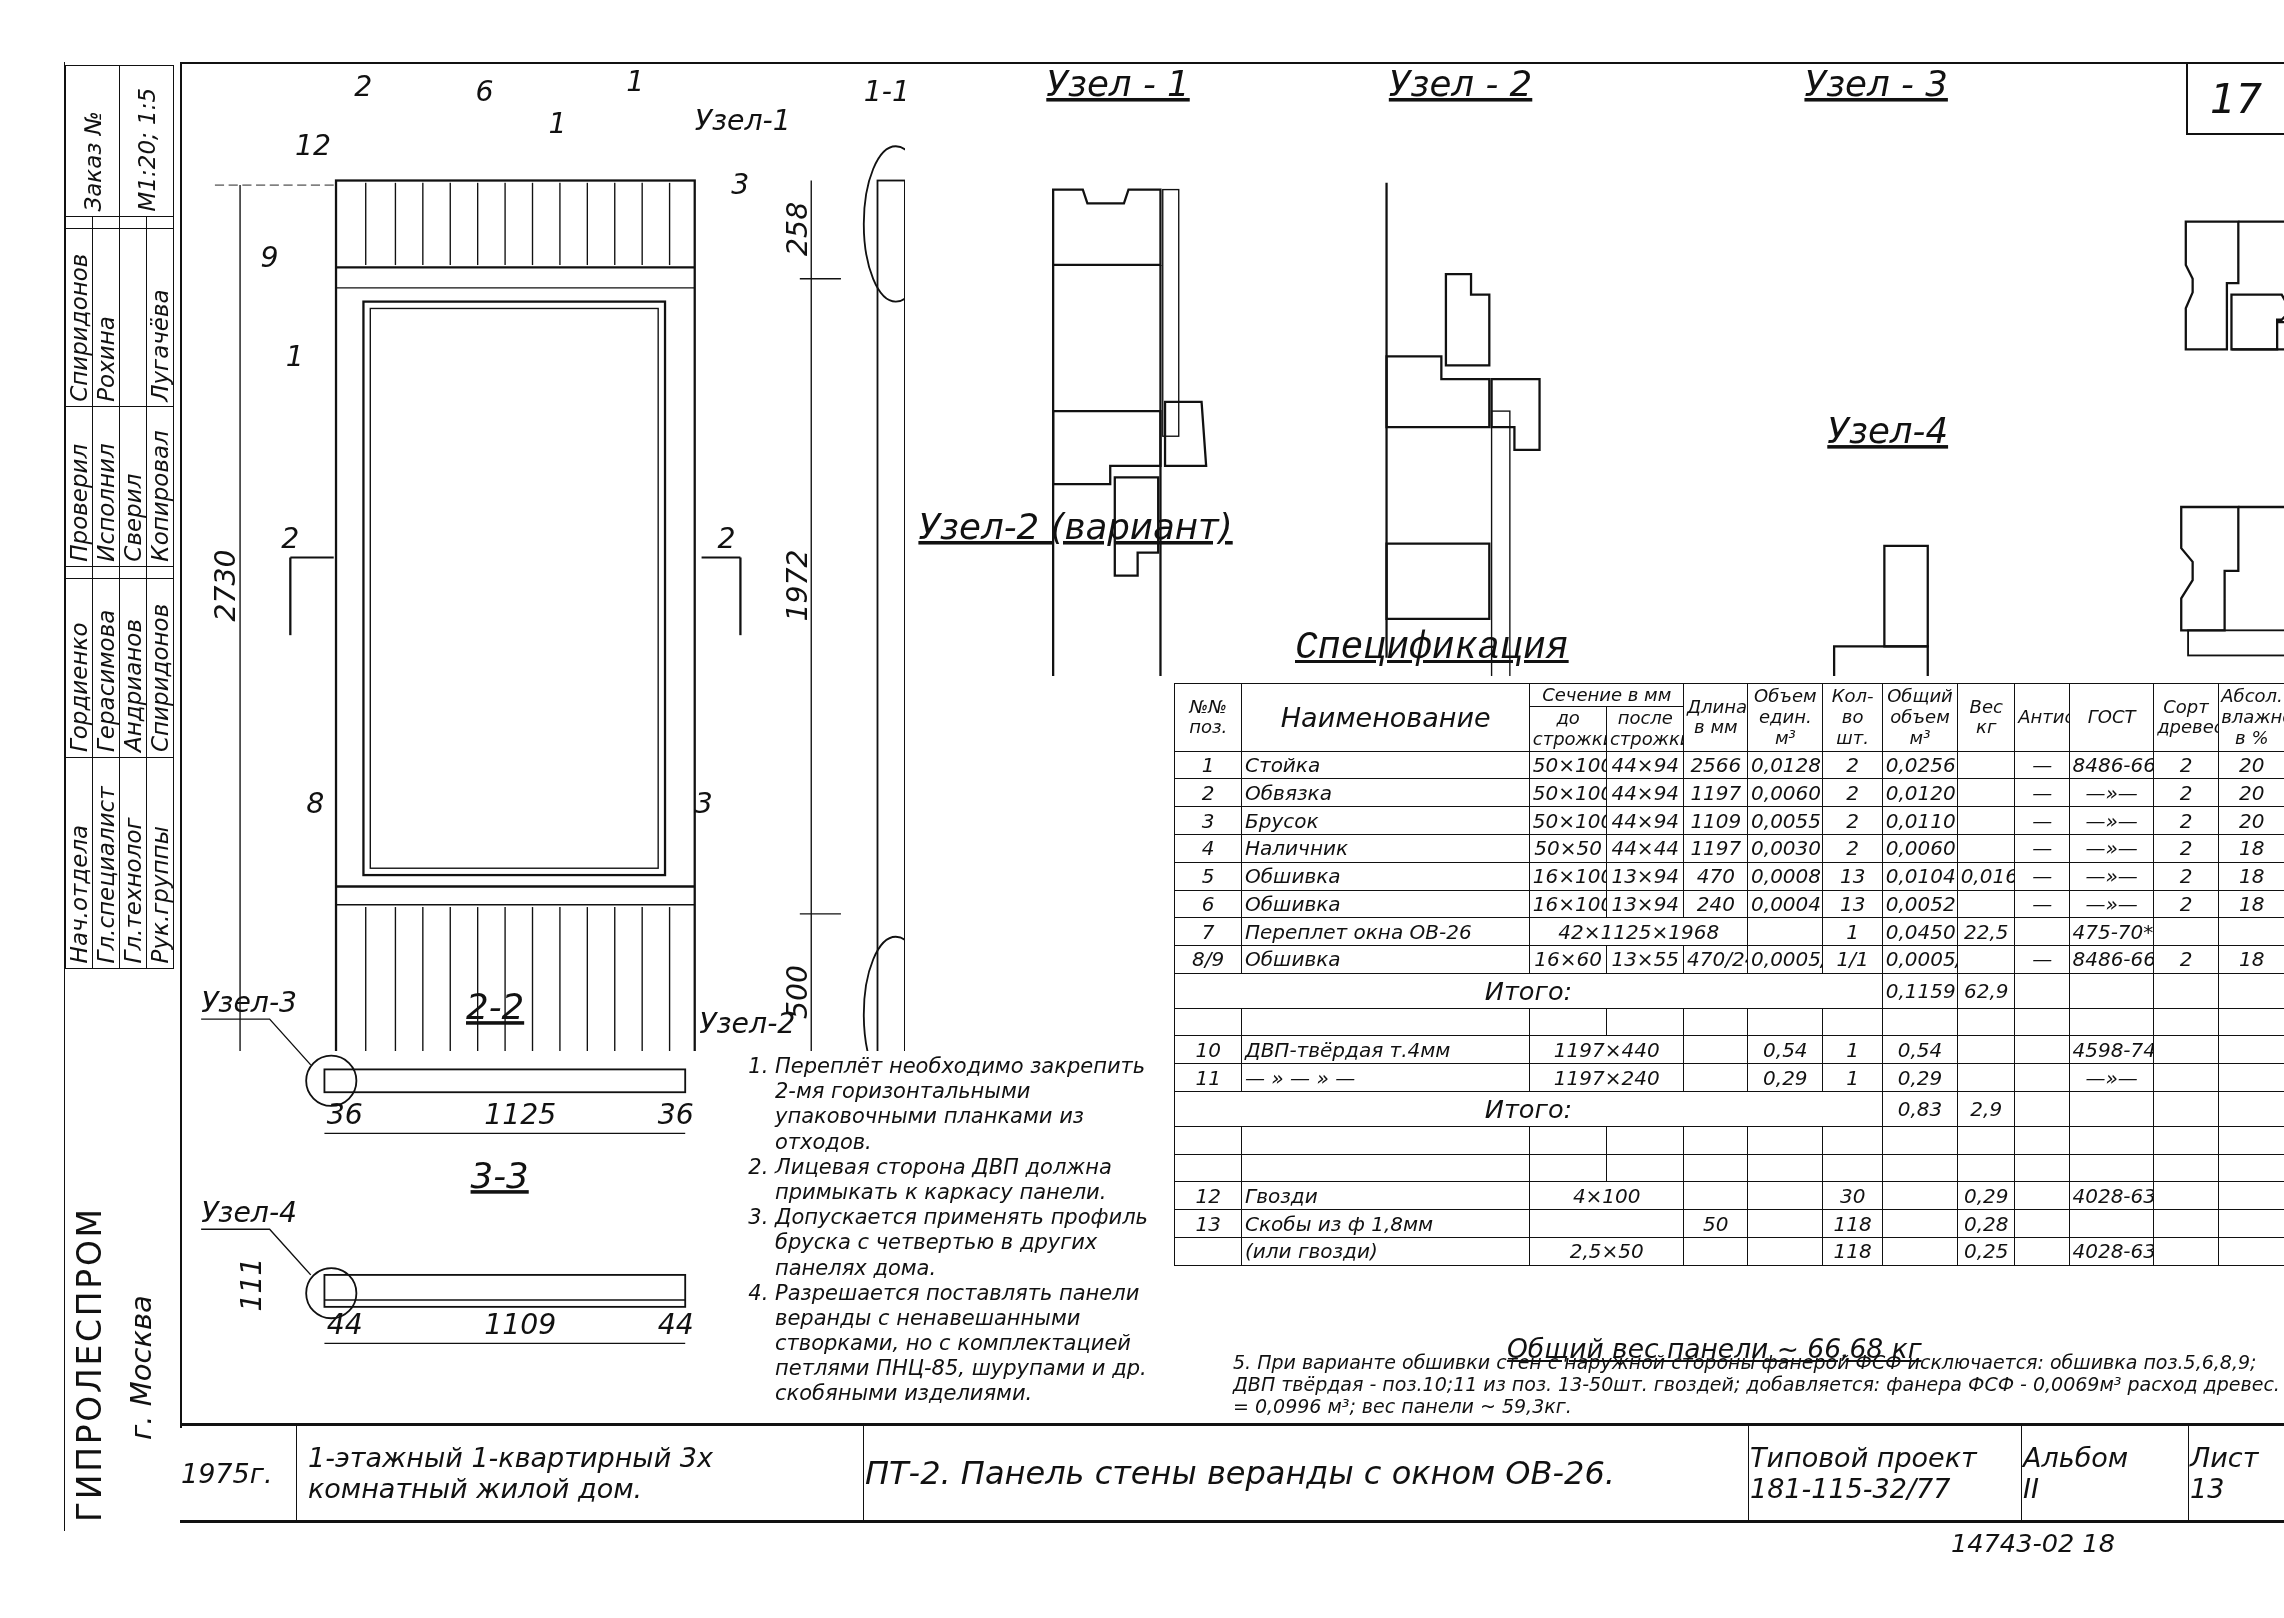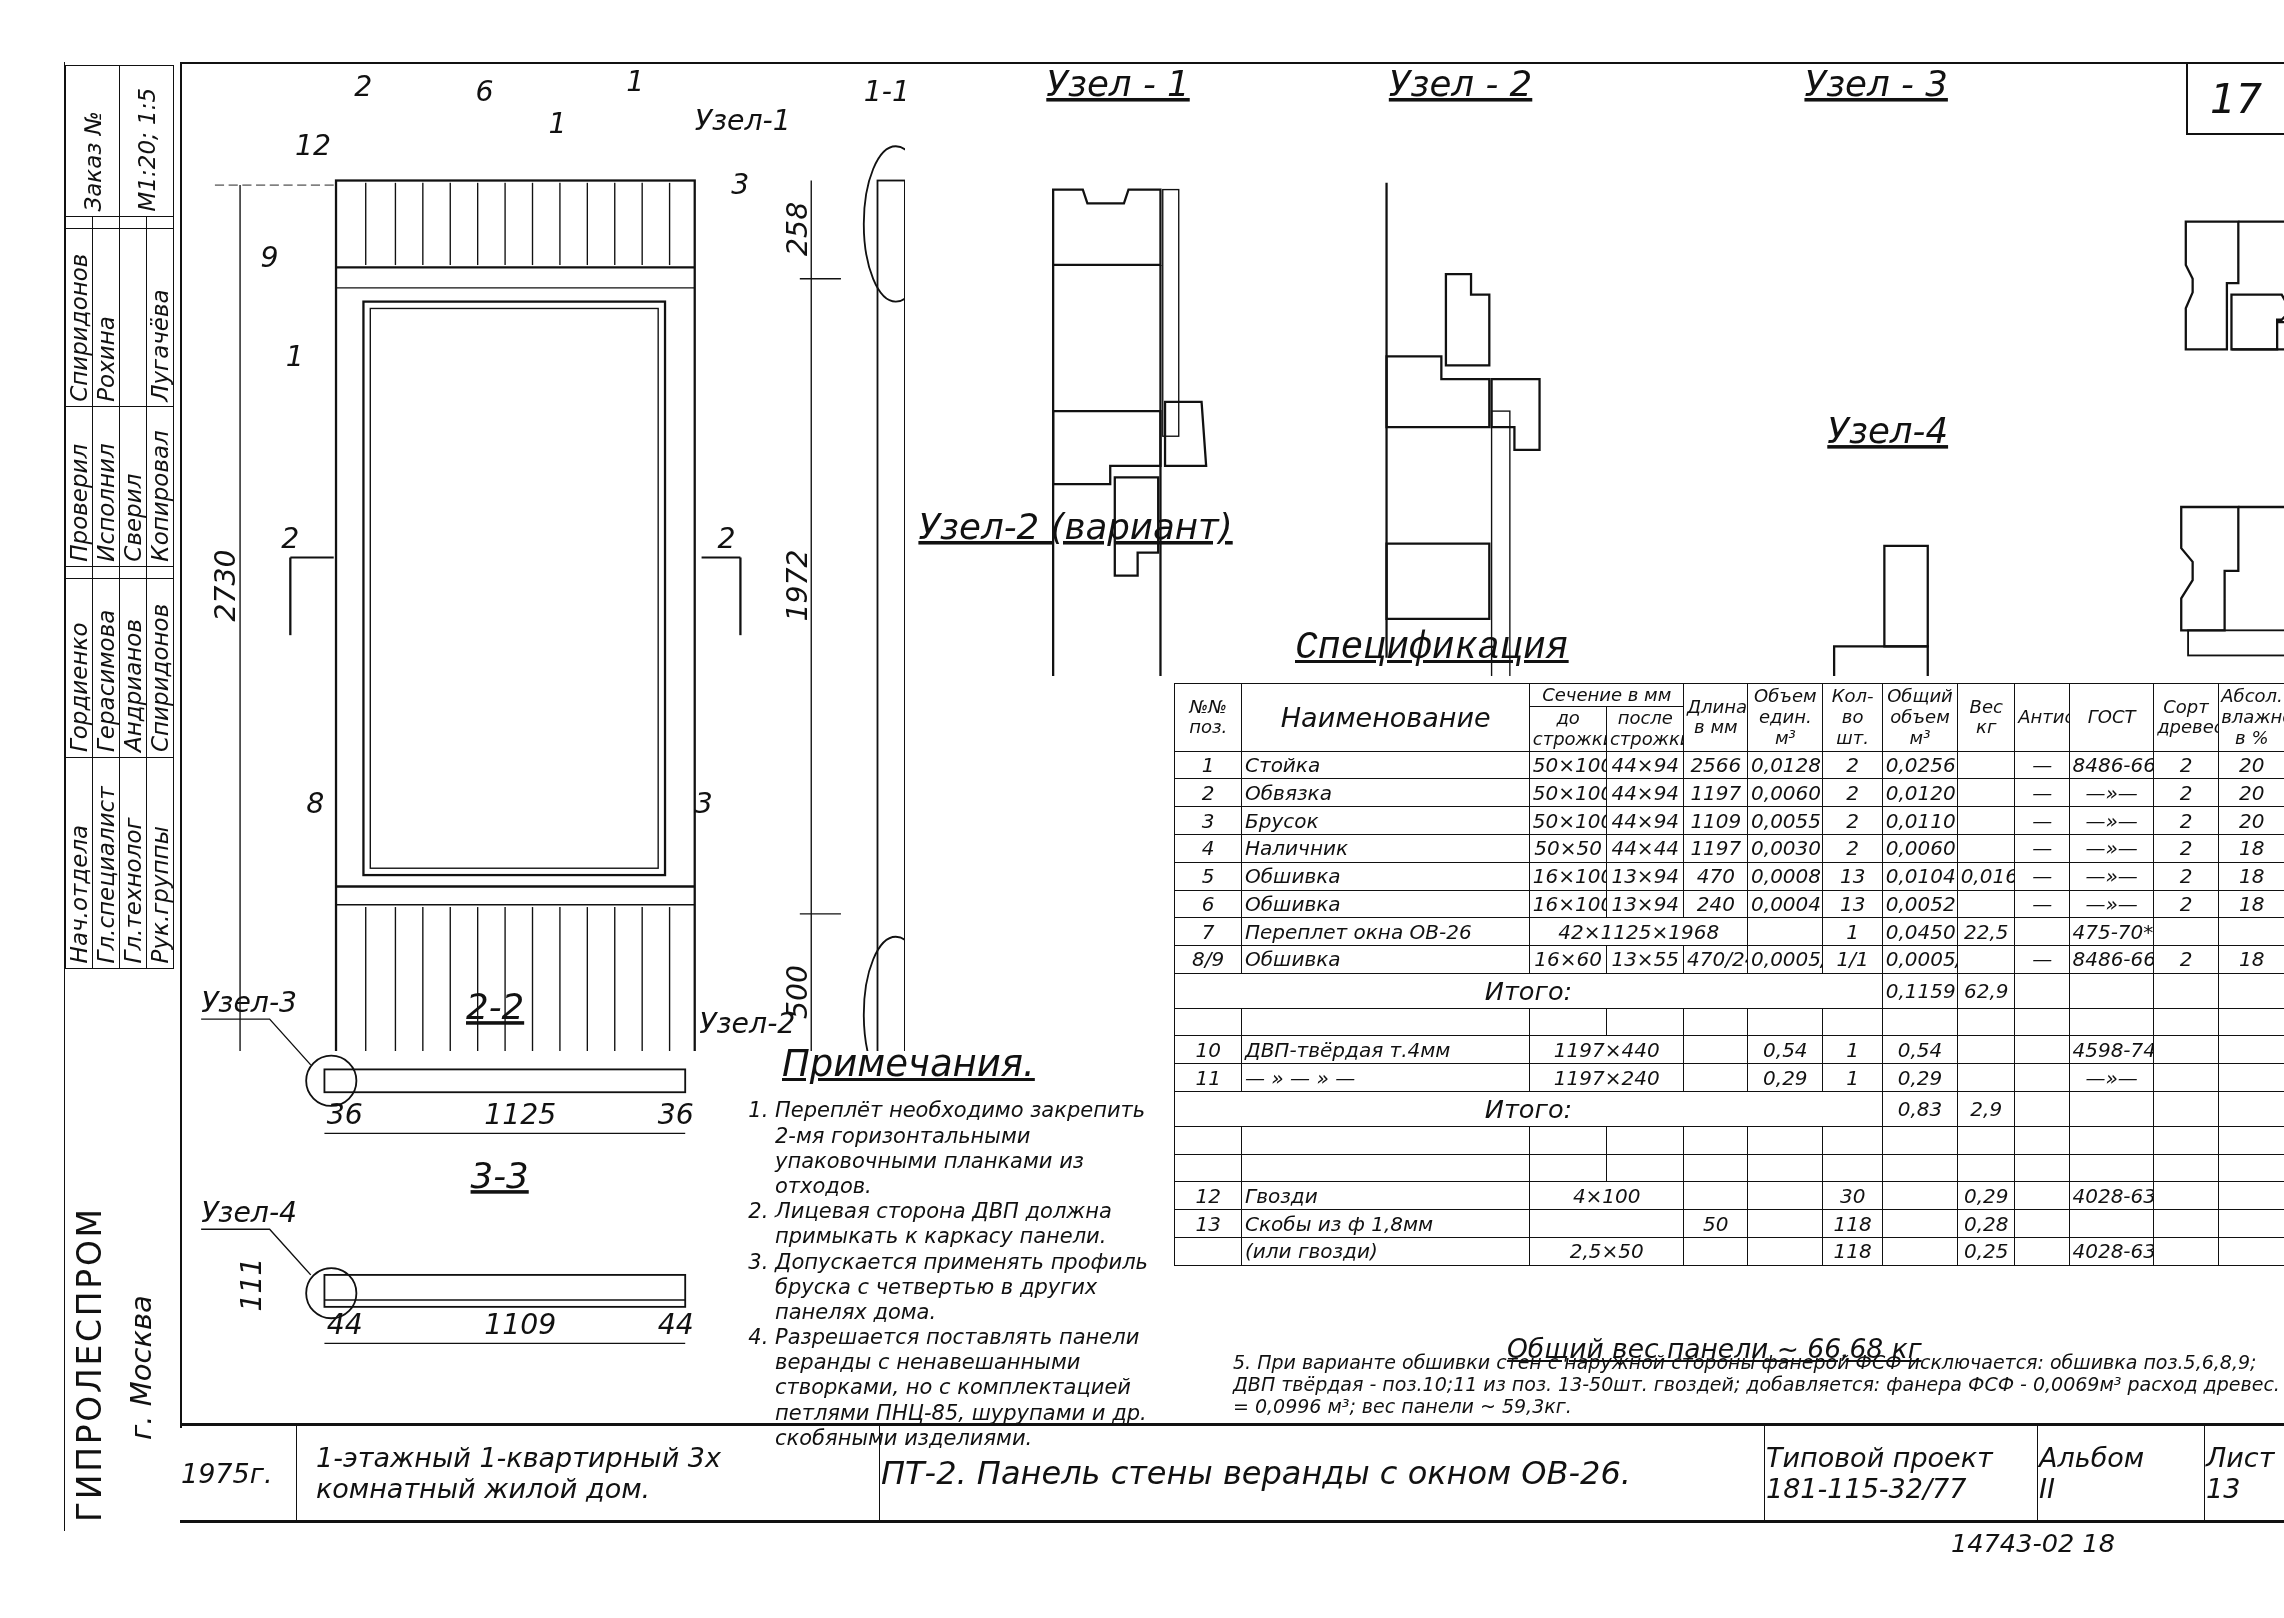"Примечания." h3 { html: <h3>Примечания.</h3> -> none }
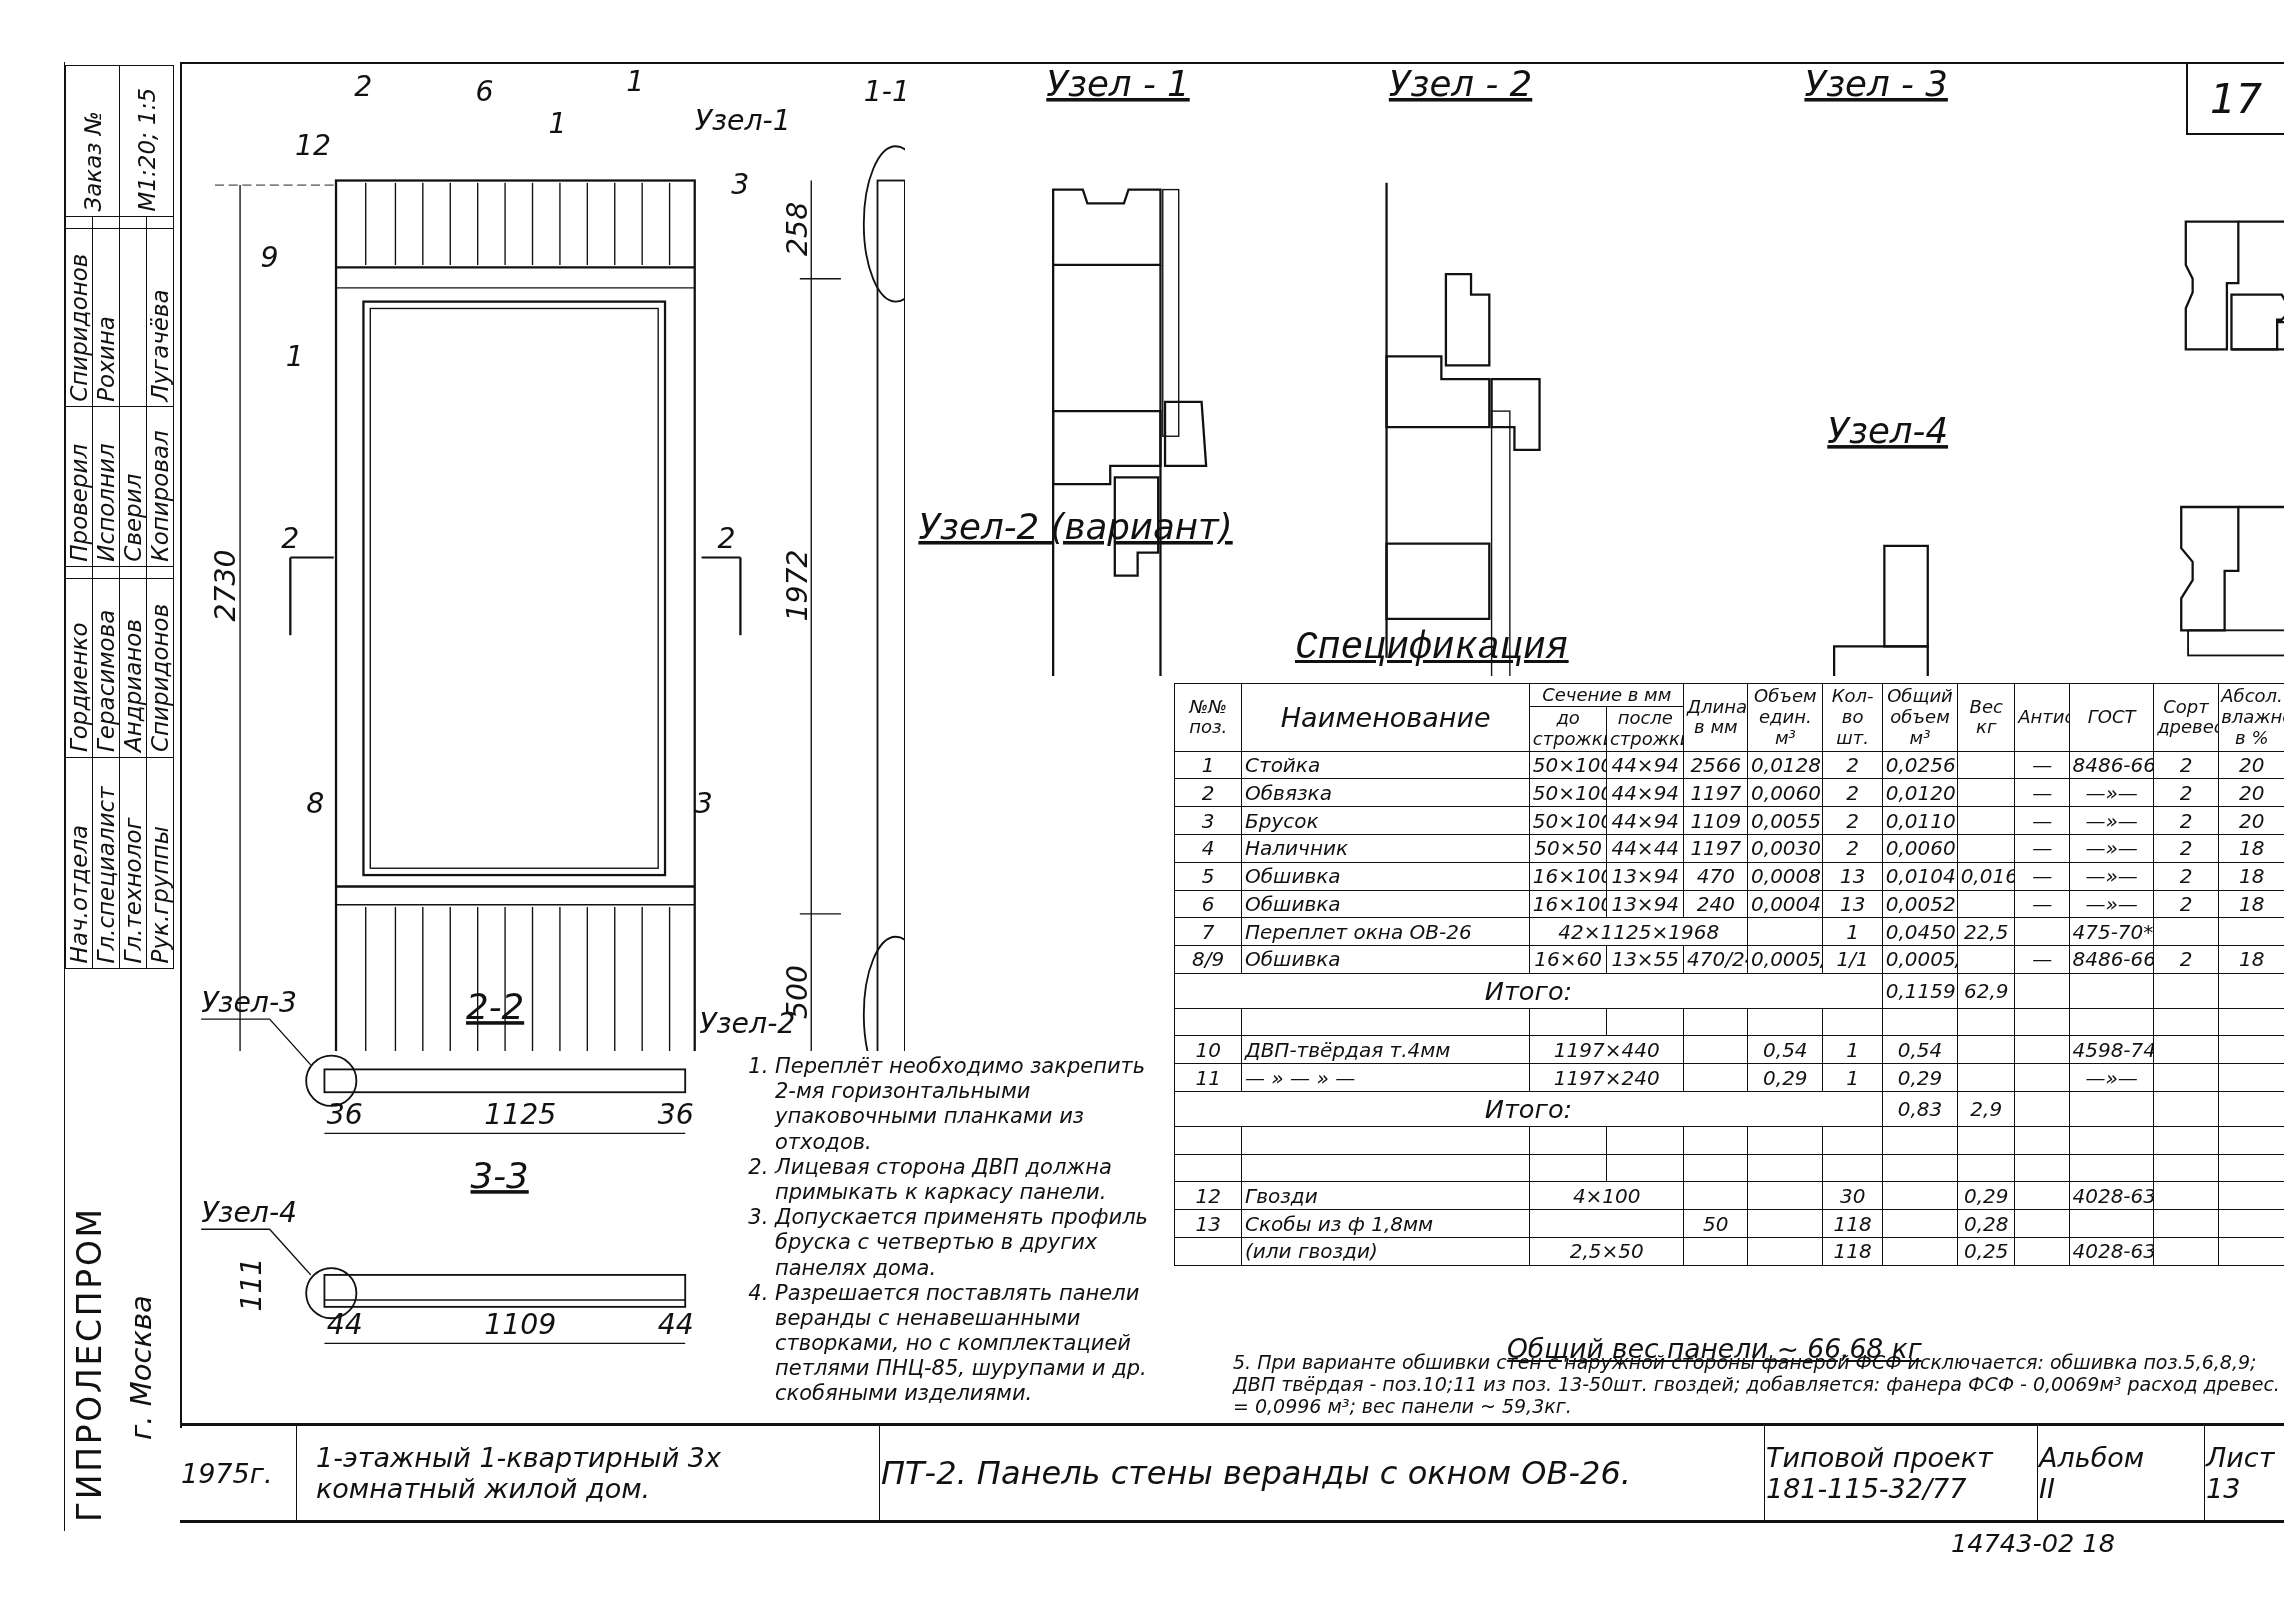"1-этажный 1-квартирный 3х комнатный" td { padding: 0 19px -> 0 11px }
